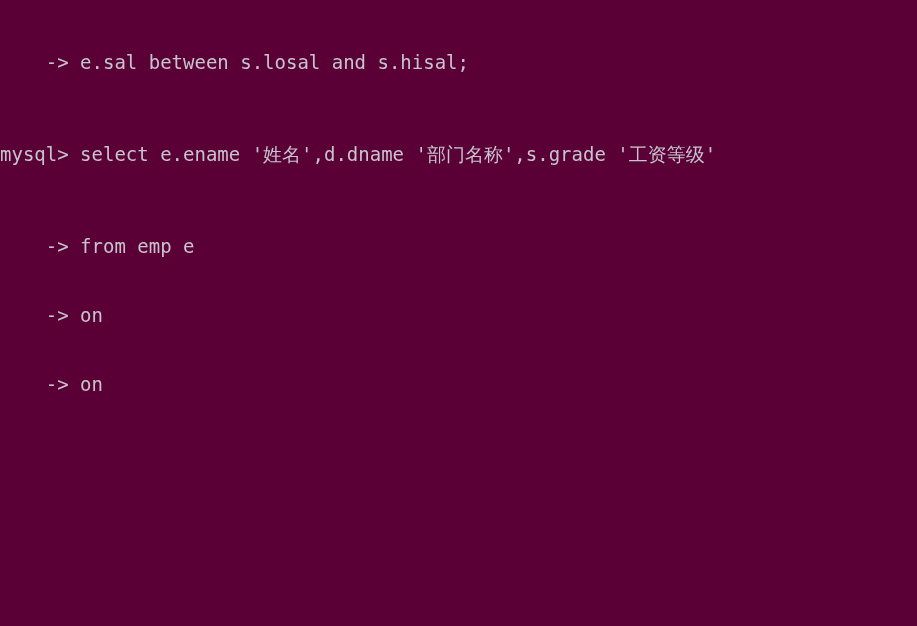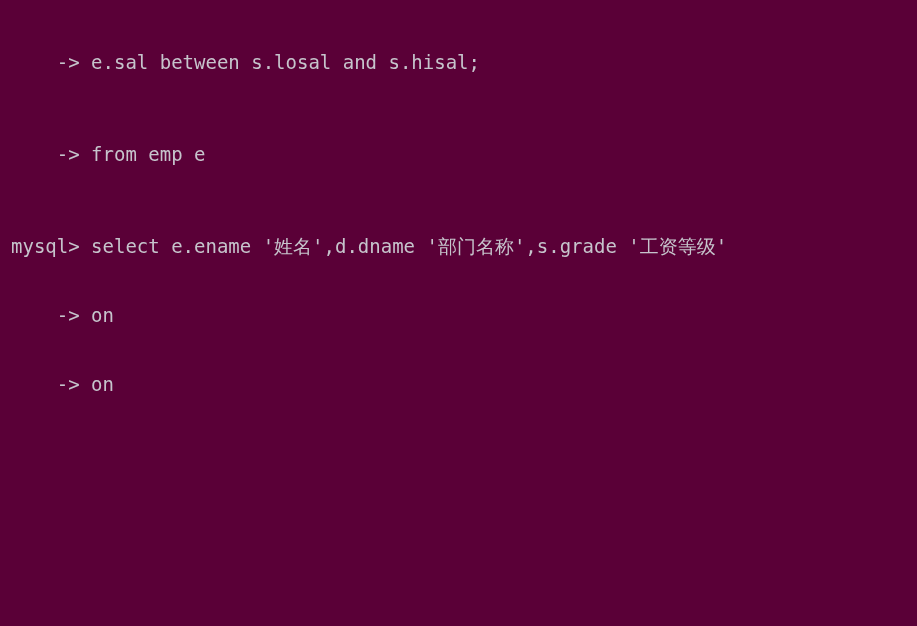"-> e.sal between s.losal and" .line { padding-left: 11px -> none }
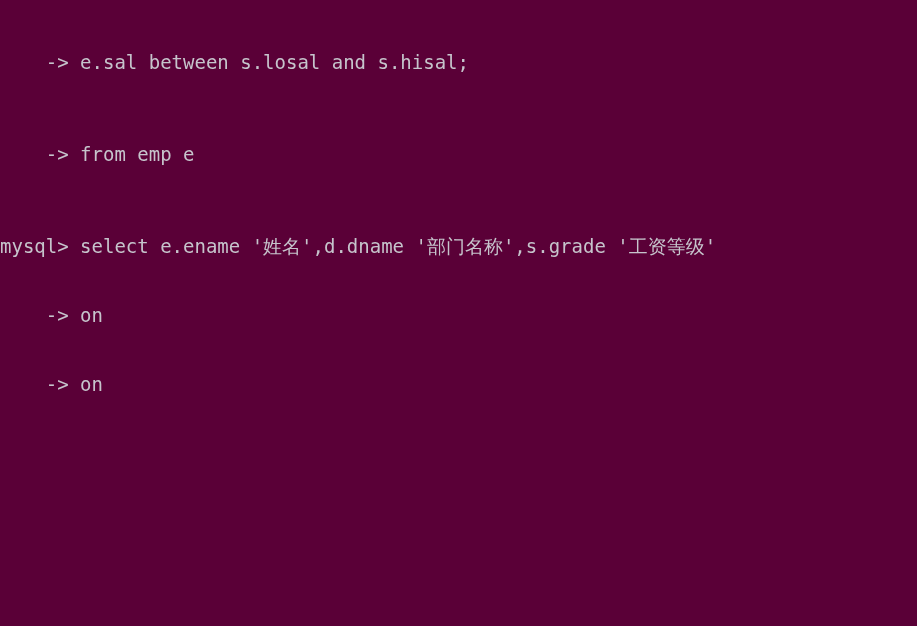"-> from emp e" div.line { order: before "mysql> select e.ename '姓名',d.dname" -> after "mysql> select e.ename '姓名',d.dname" }
